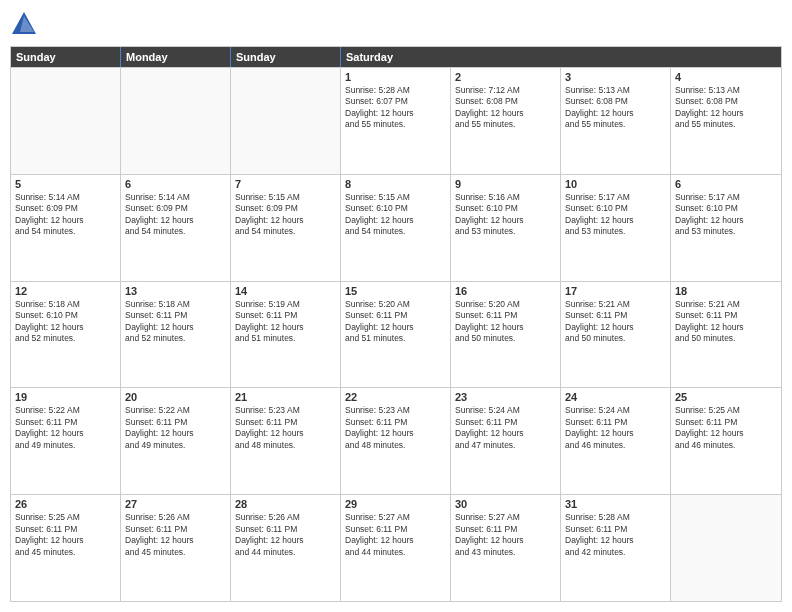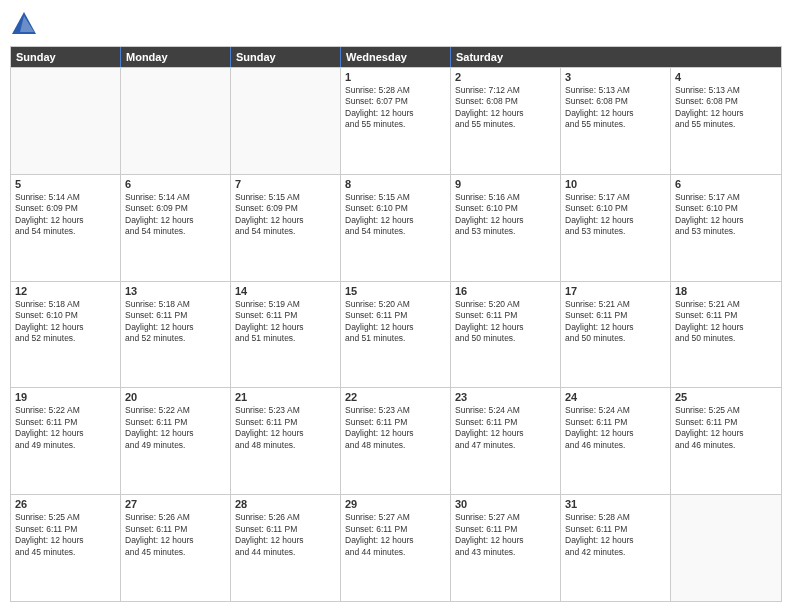"Wednesday" div.cal-header-cell { html: <div>Wednesday</div> -> none }
